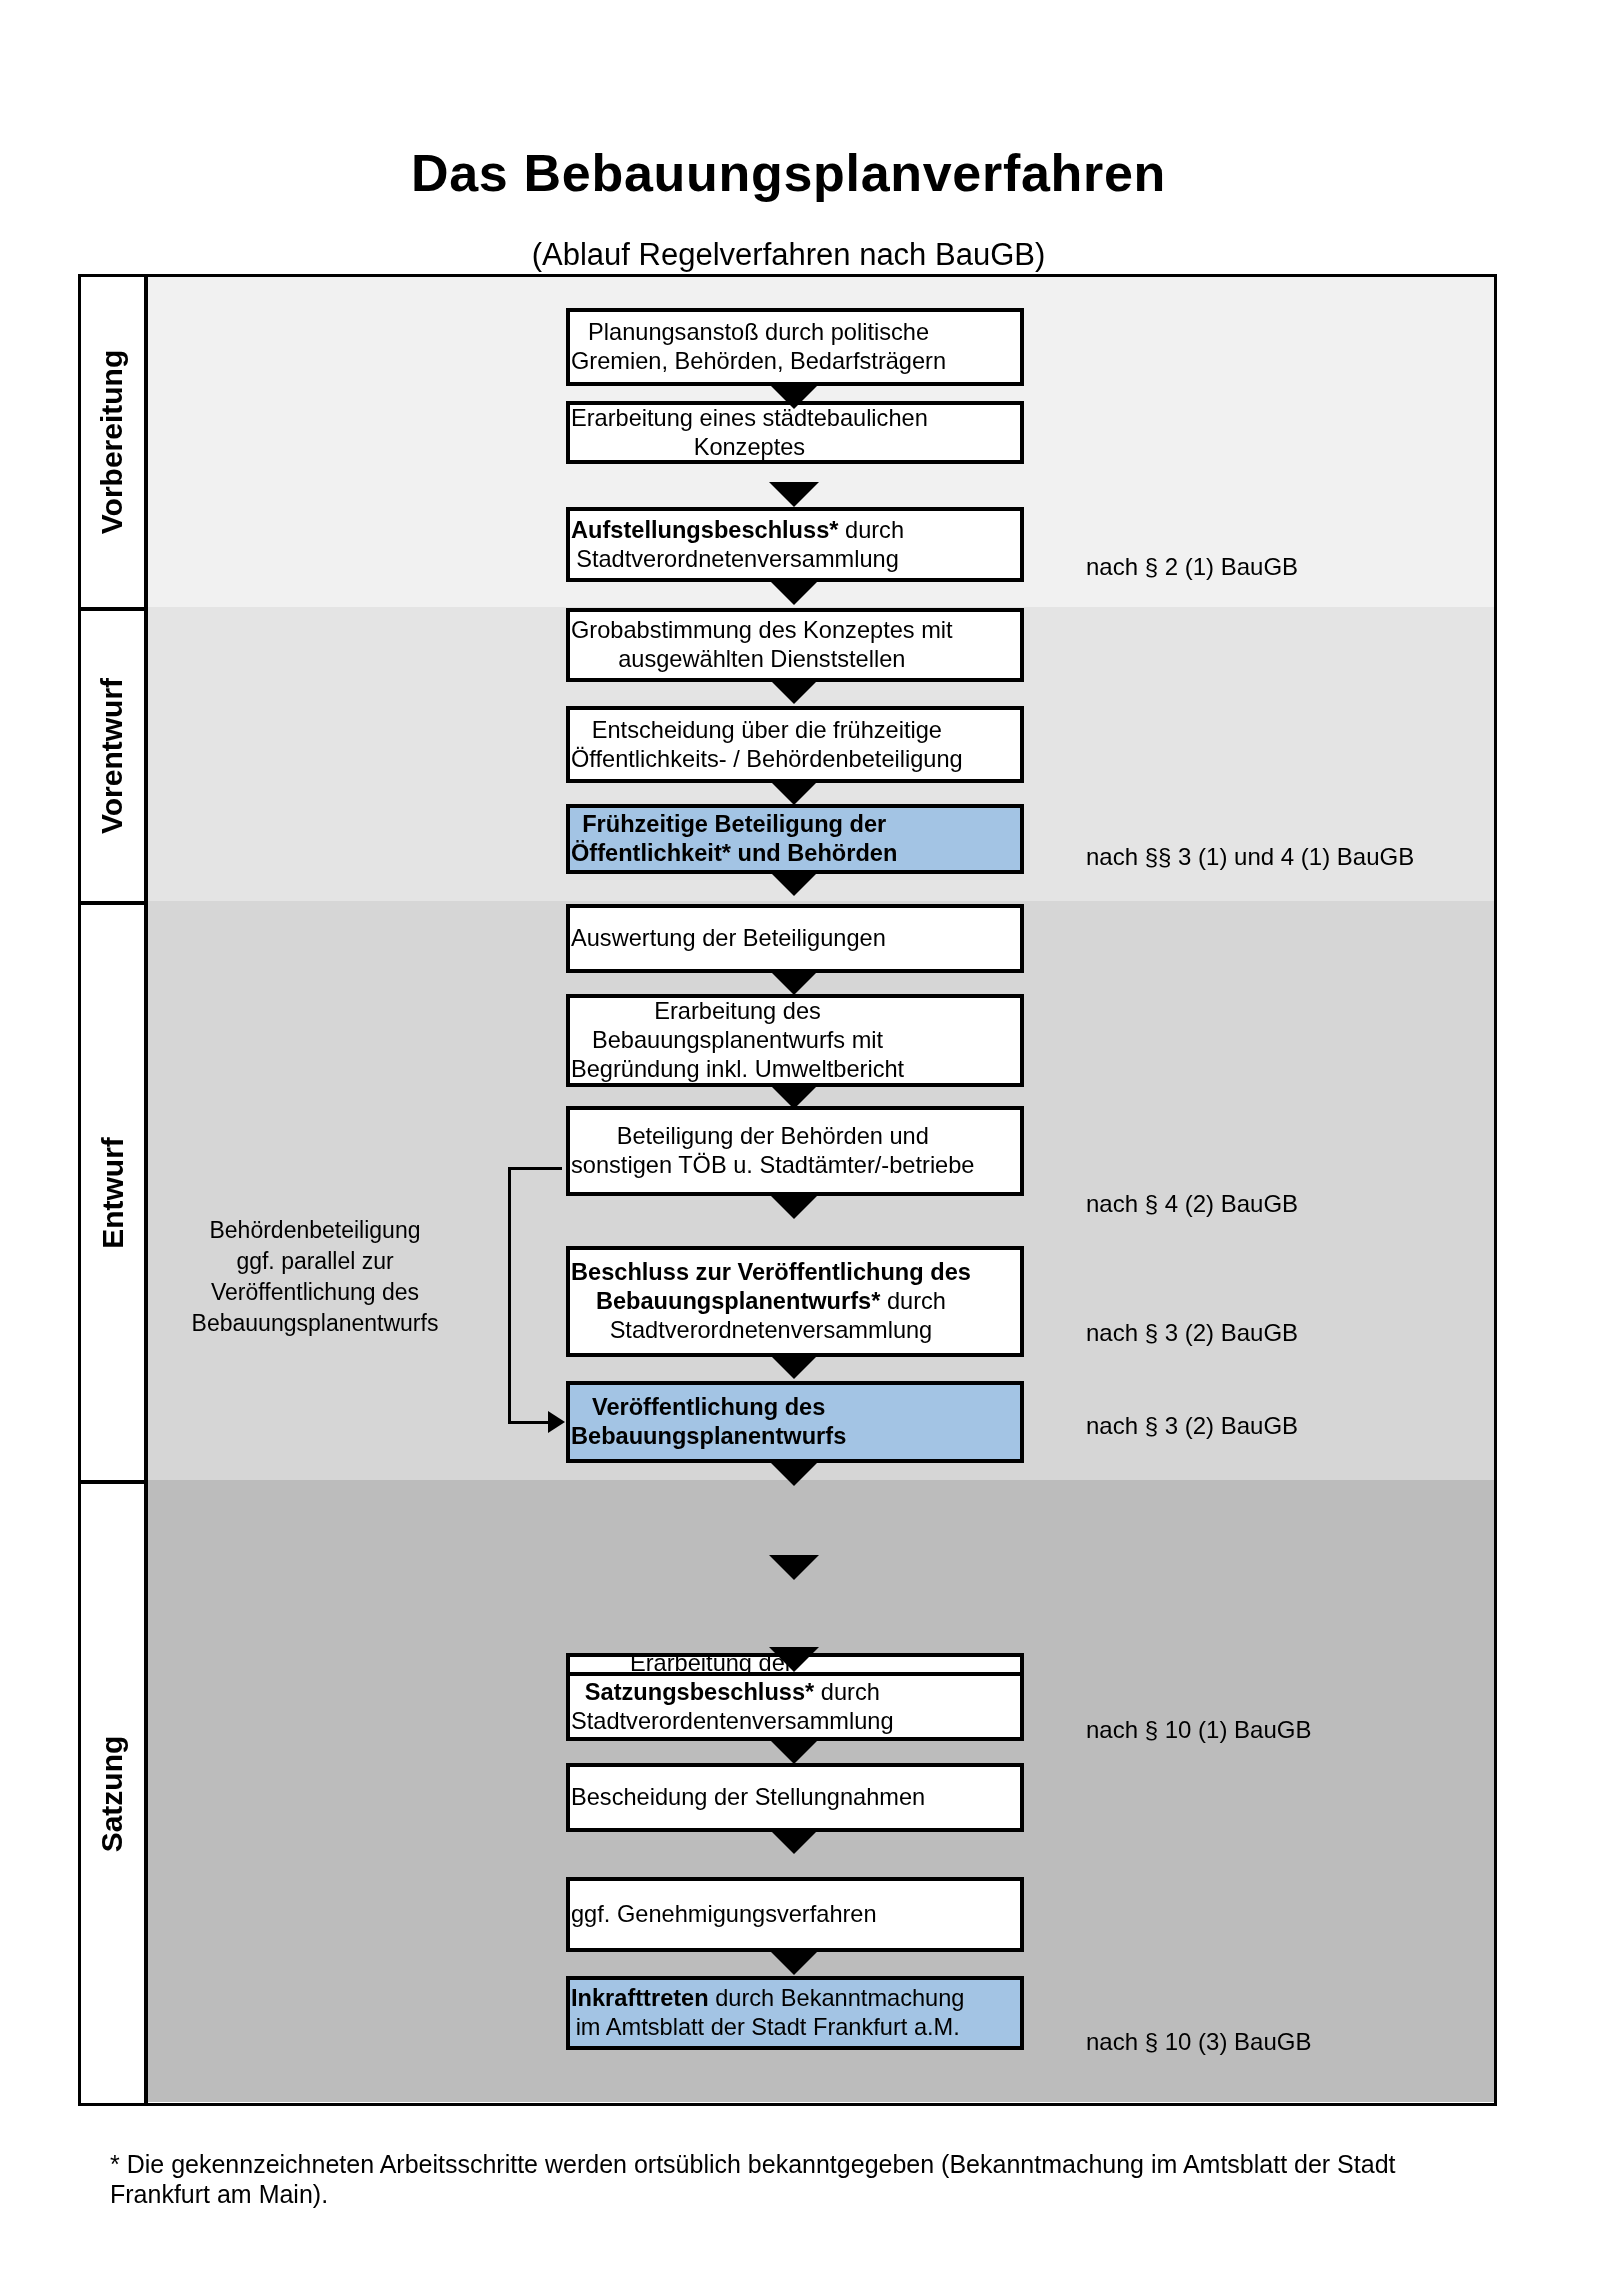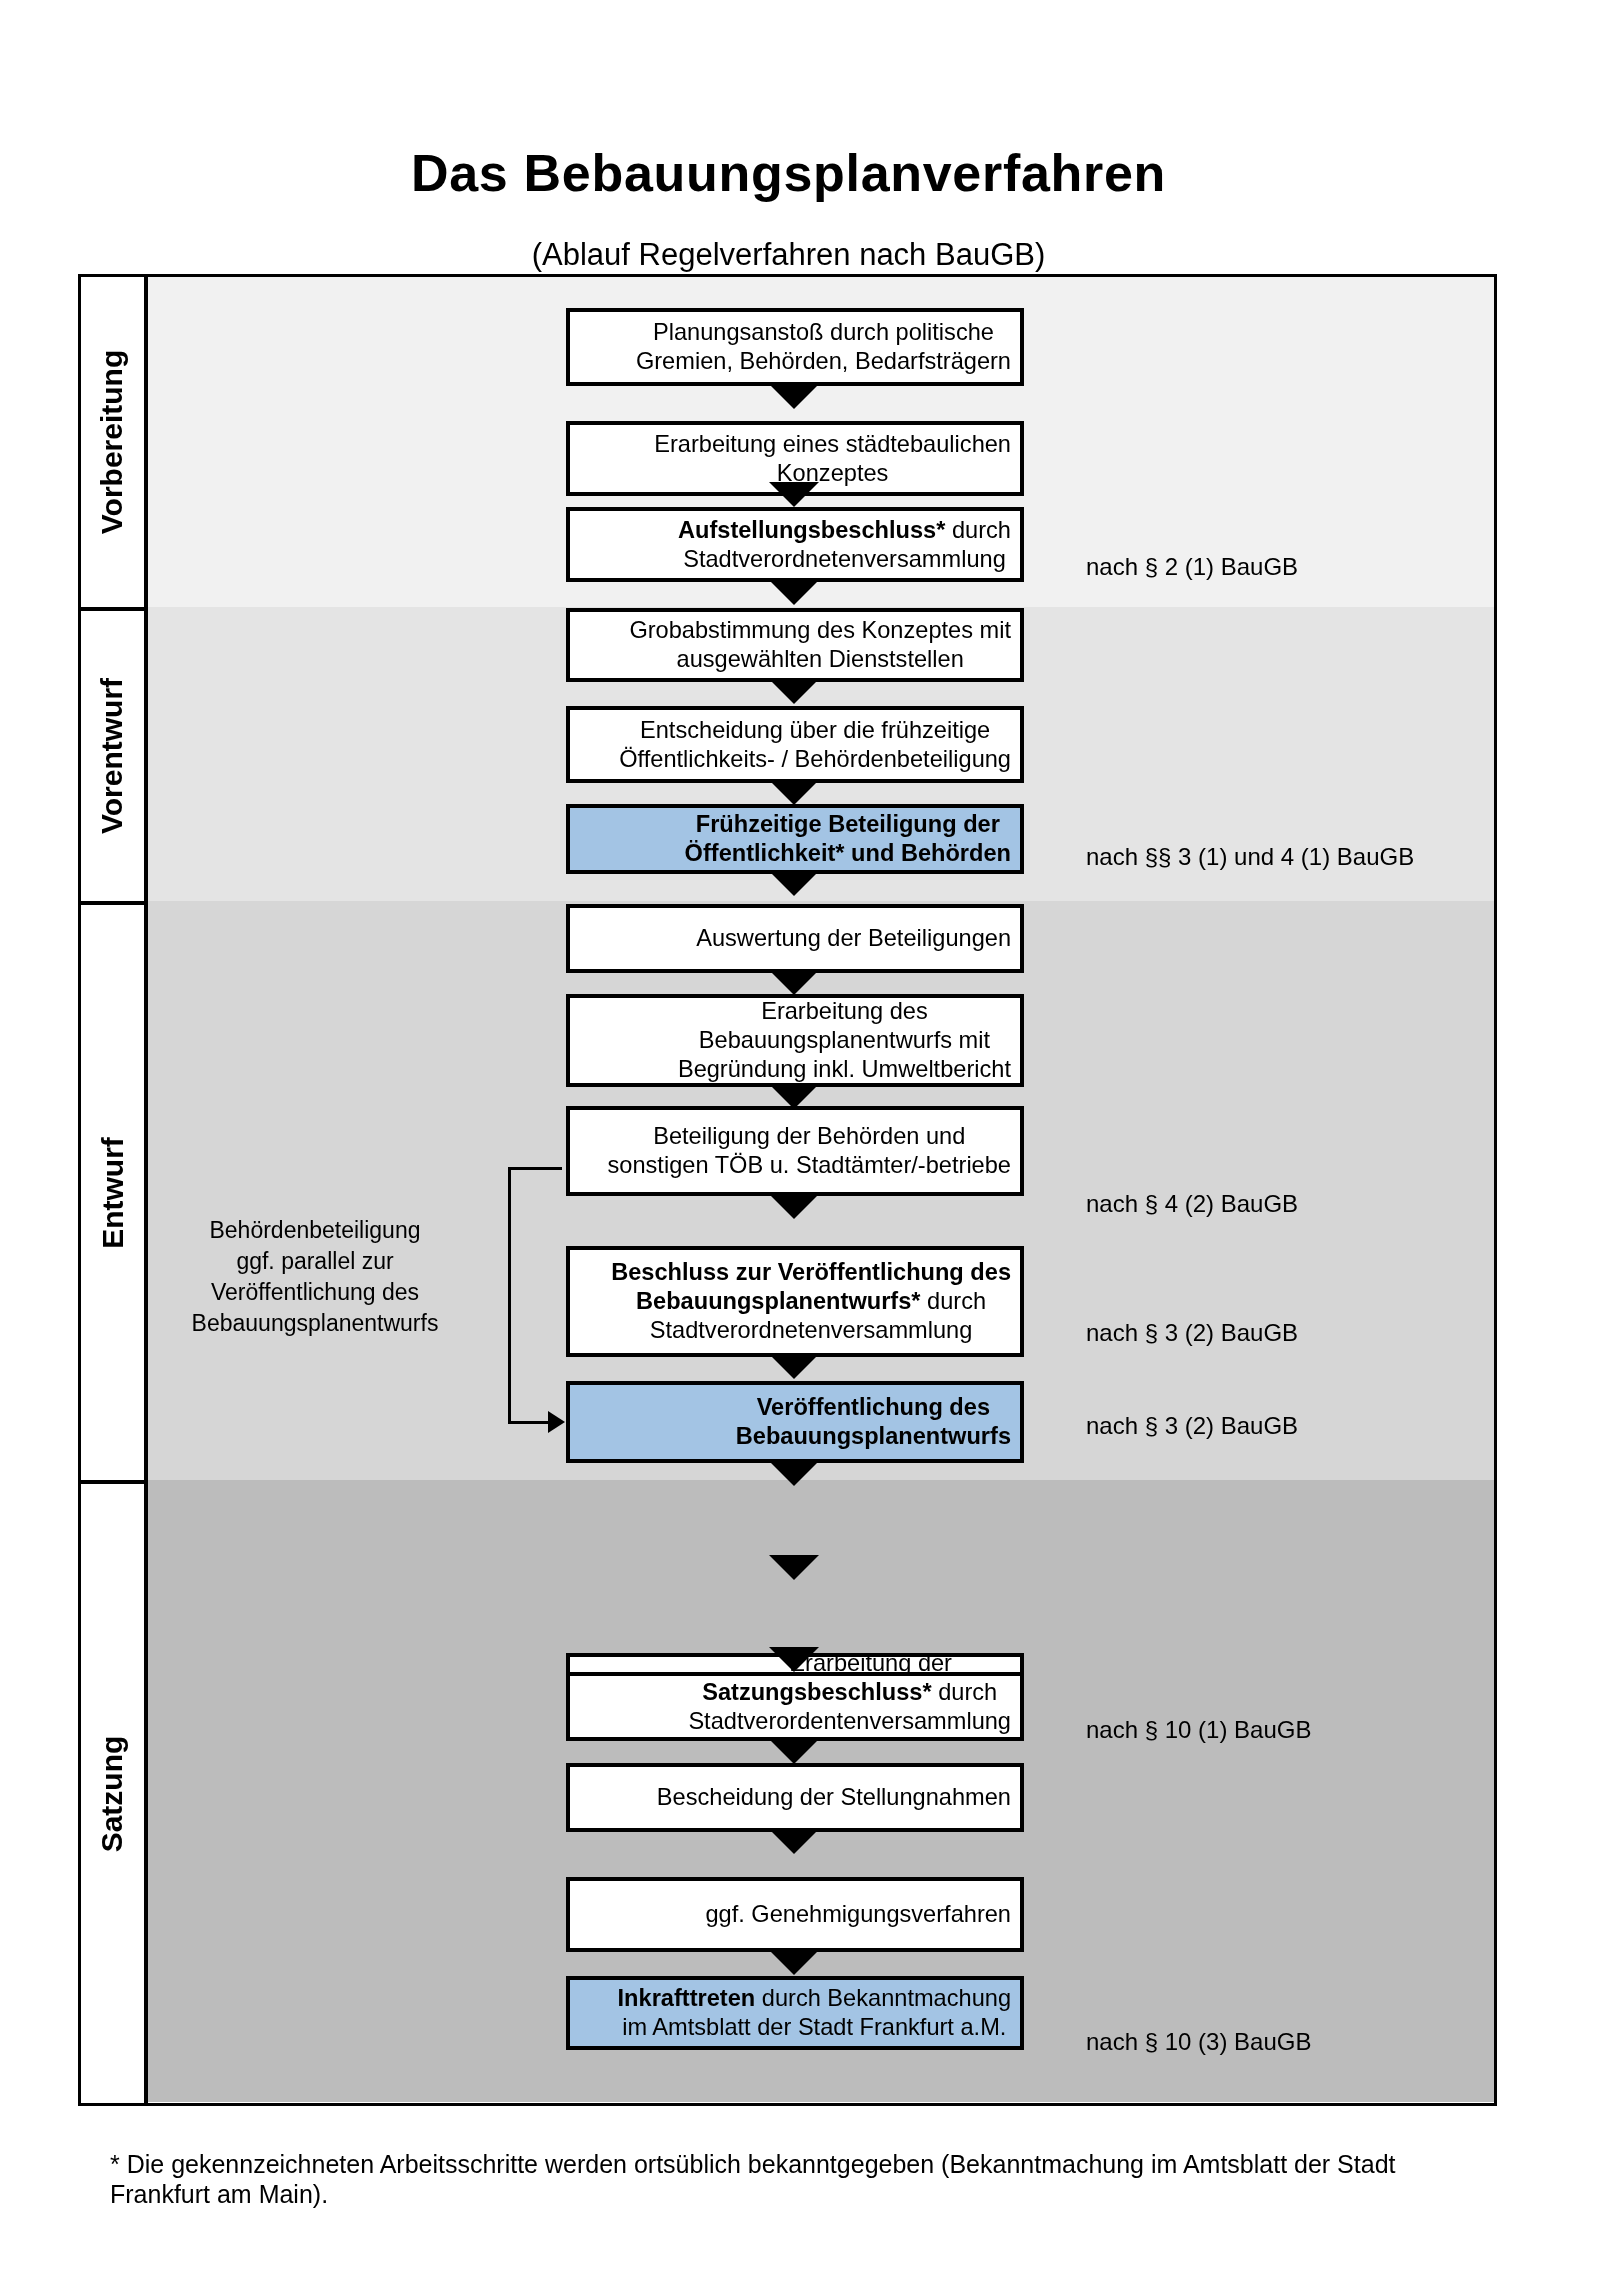"Planungsanstoß durch politische" .fbox { justify-content: flex-end -> flex-start; padding: 0 9px -> 0 1px }
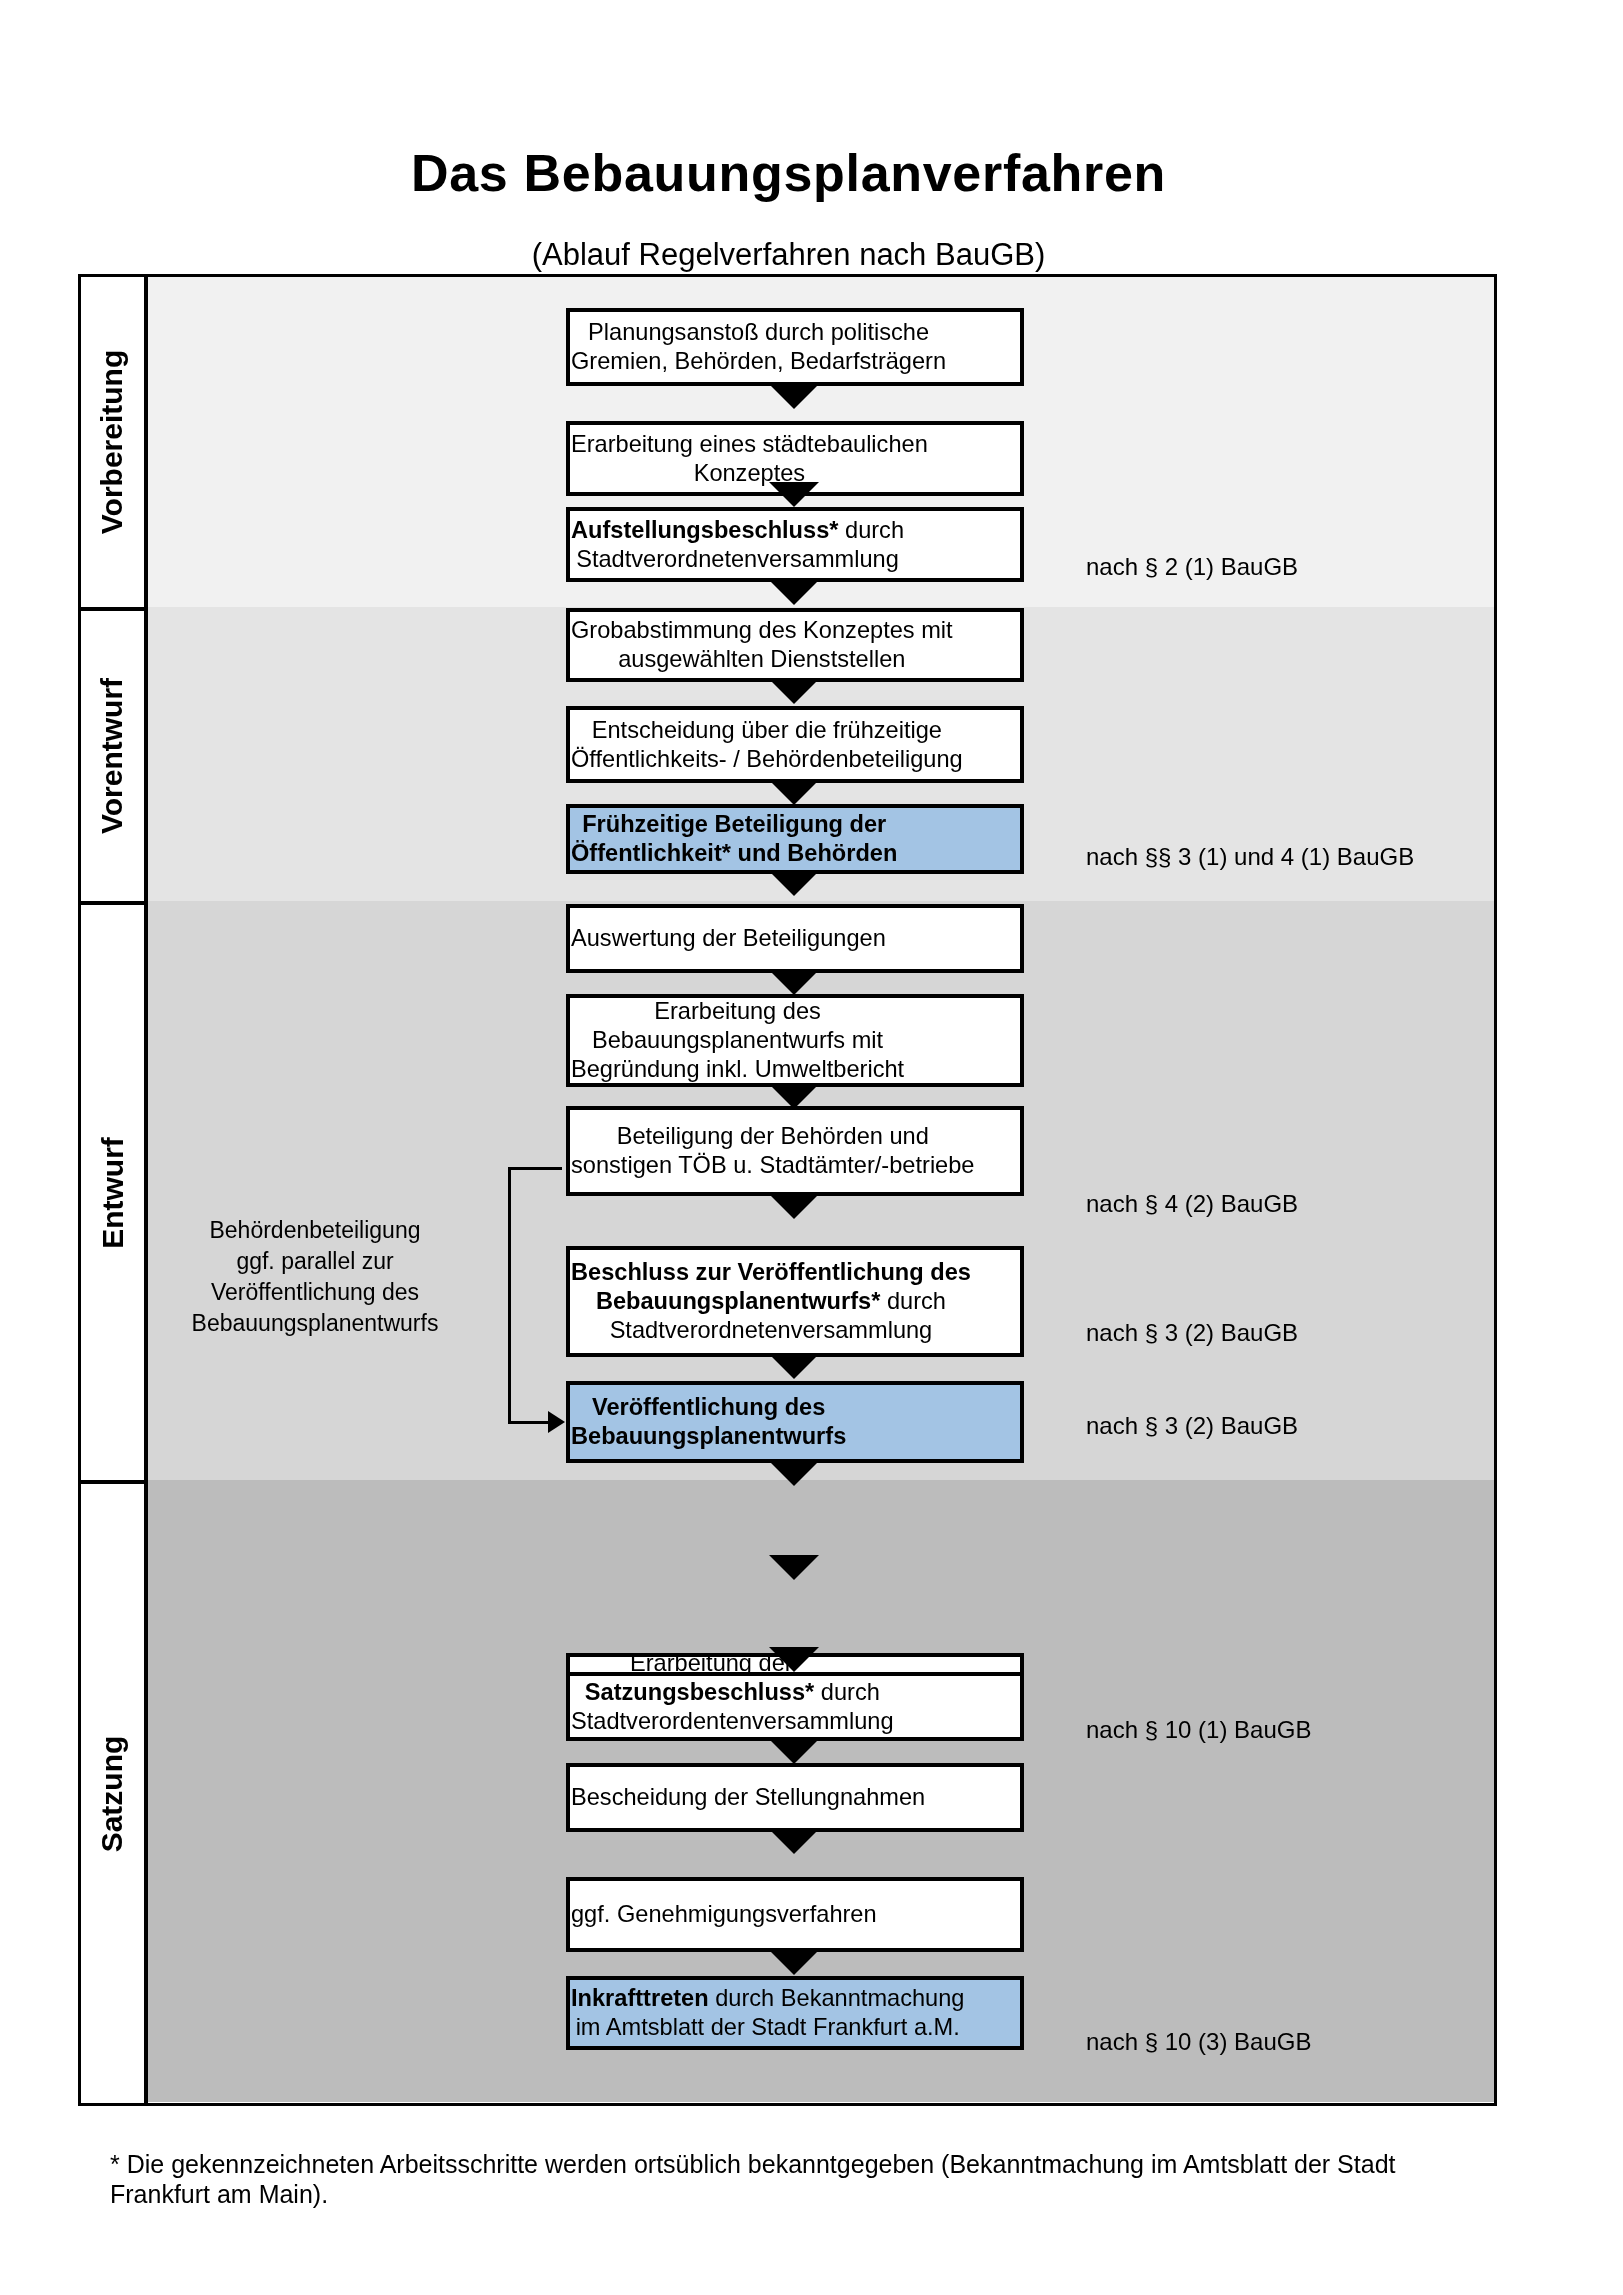"Erarbeitung eines städtebaulichen" div.fbox { height: 75px -> 63px; top: 144px -> 124px }
